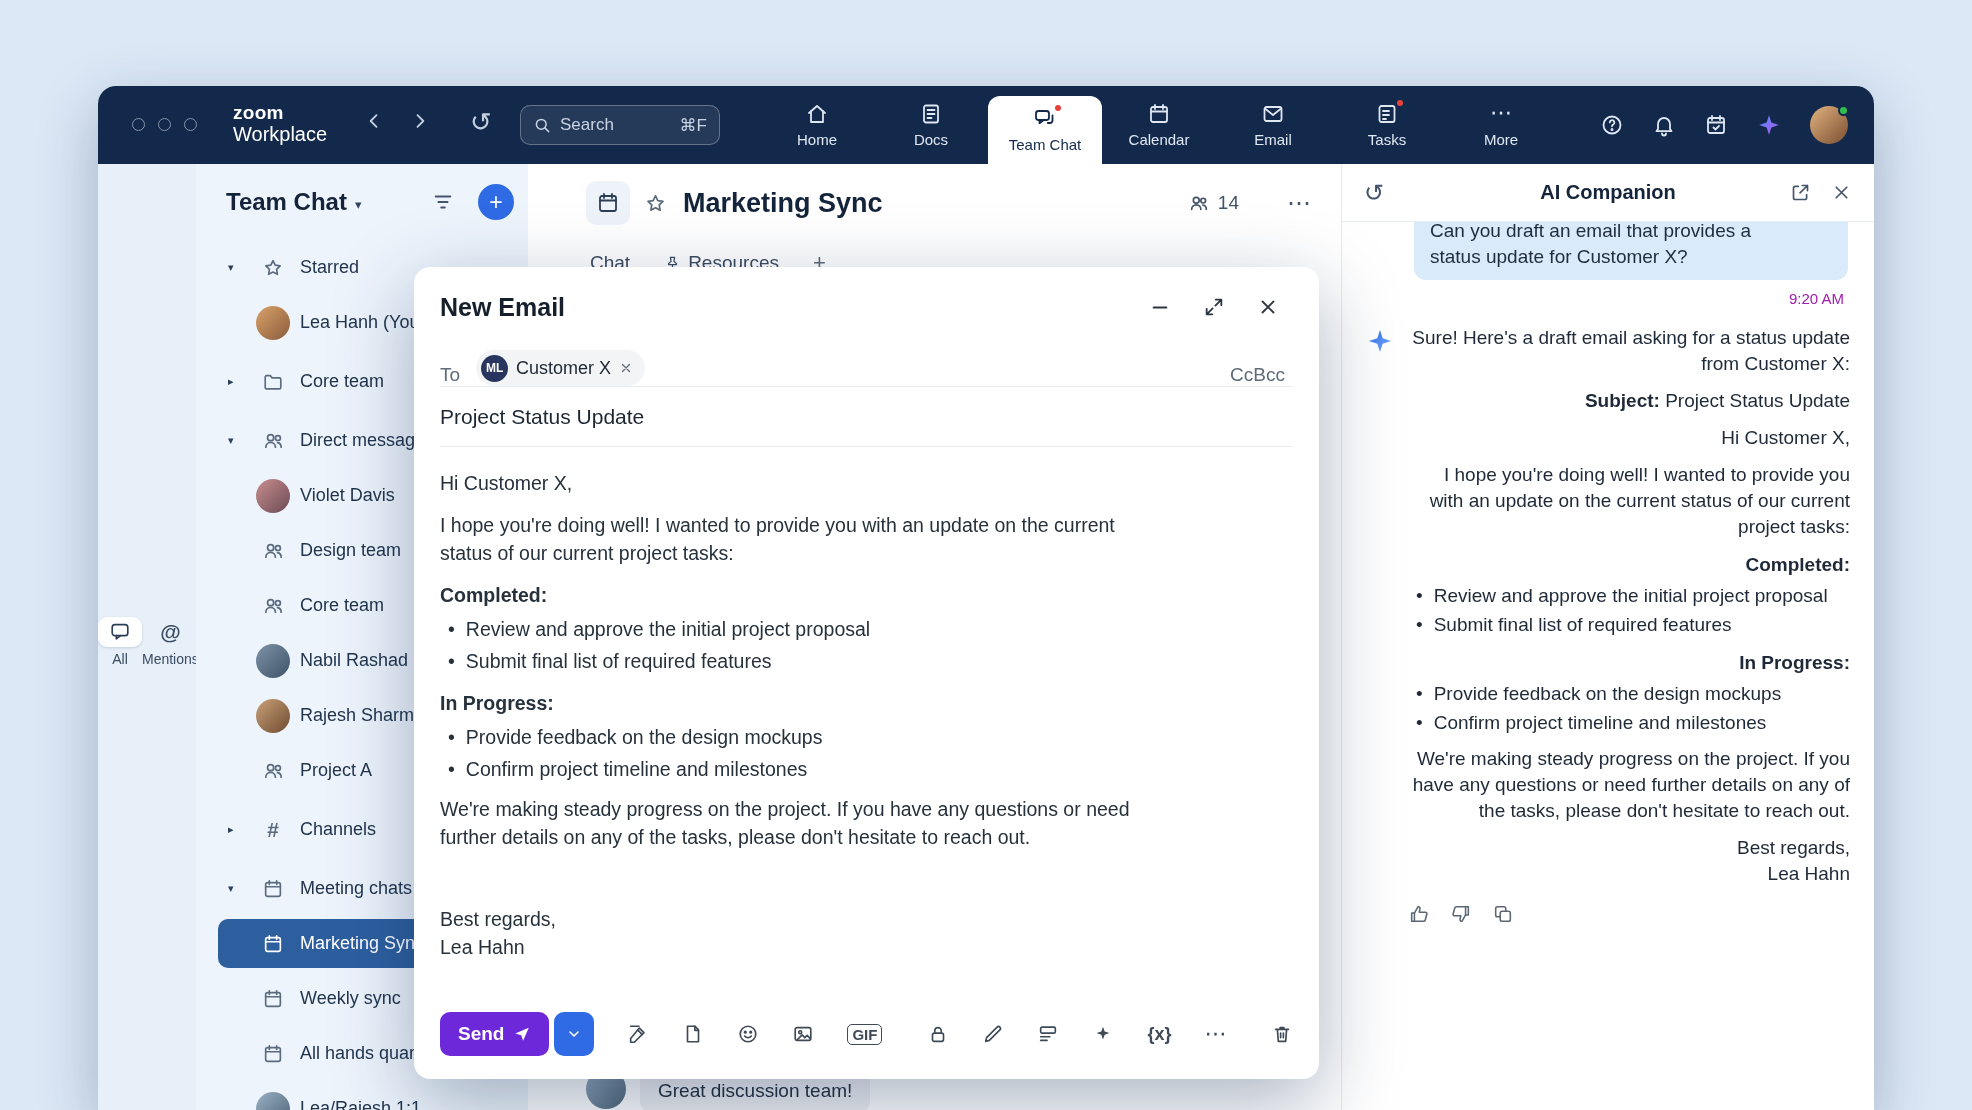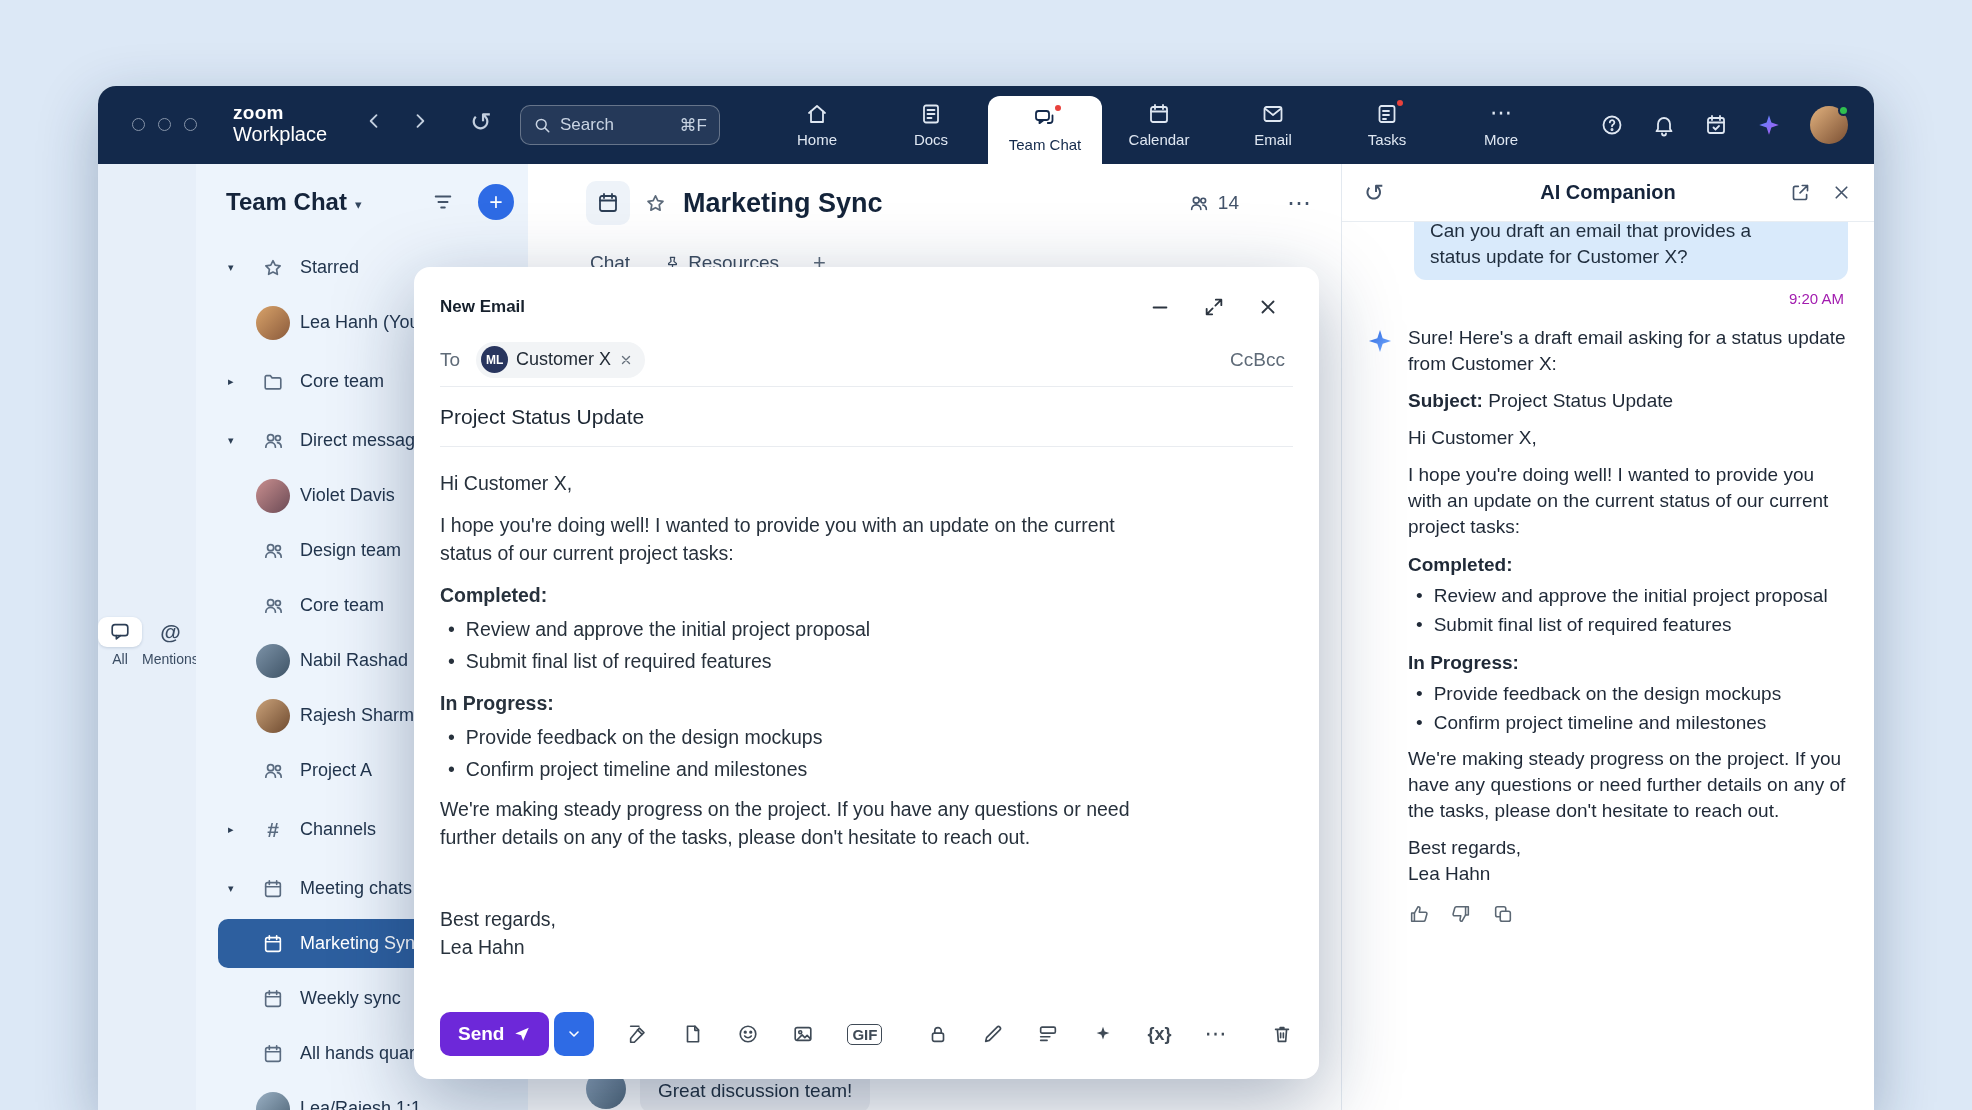"New Email" .m-title { font-size: 17px -> 25px }
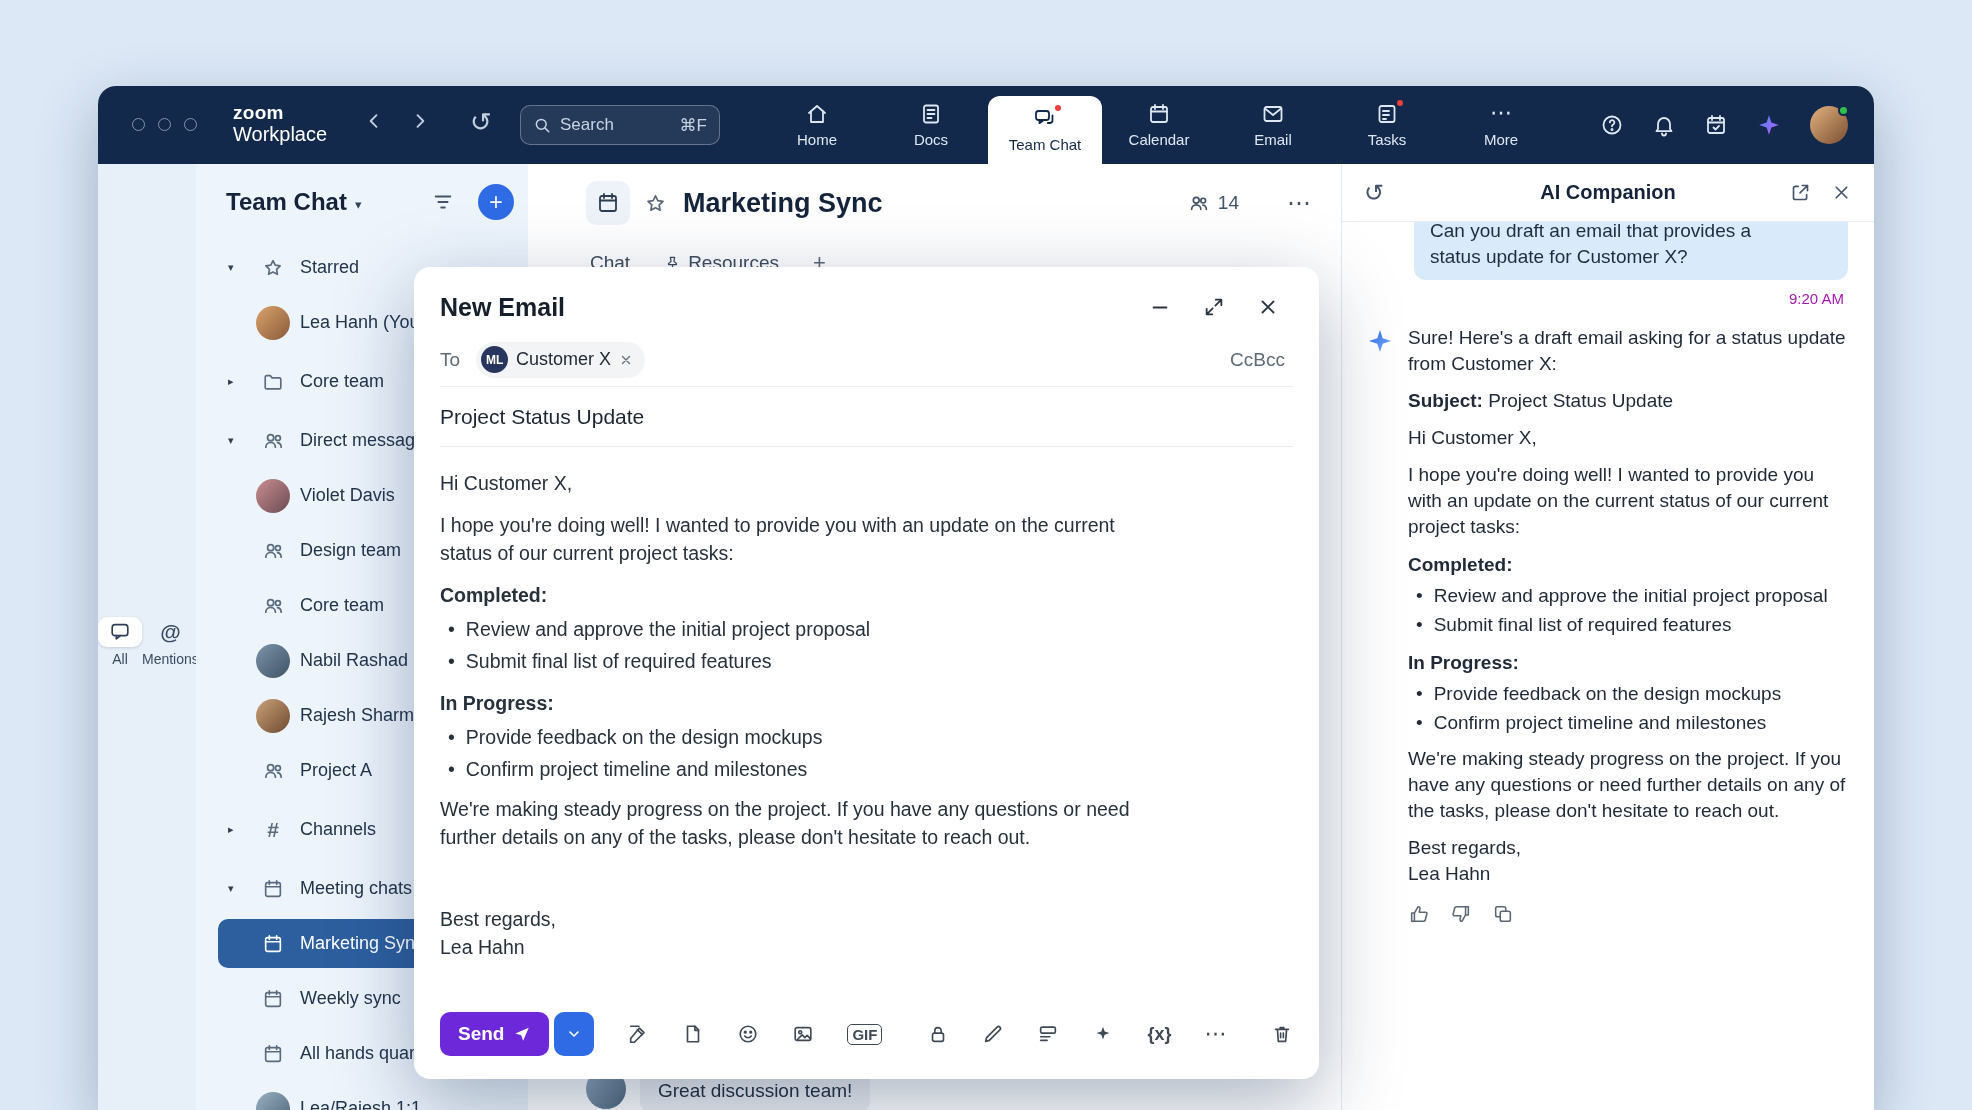"Sure! Here's a draft email" .ai-answer { text-align: none -> right }
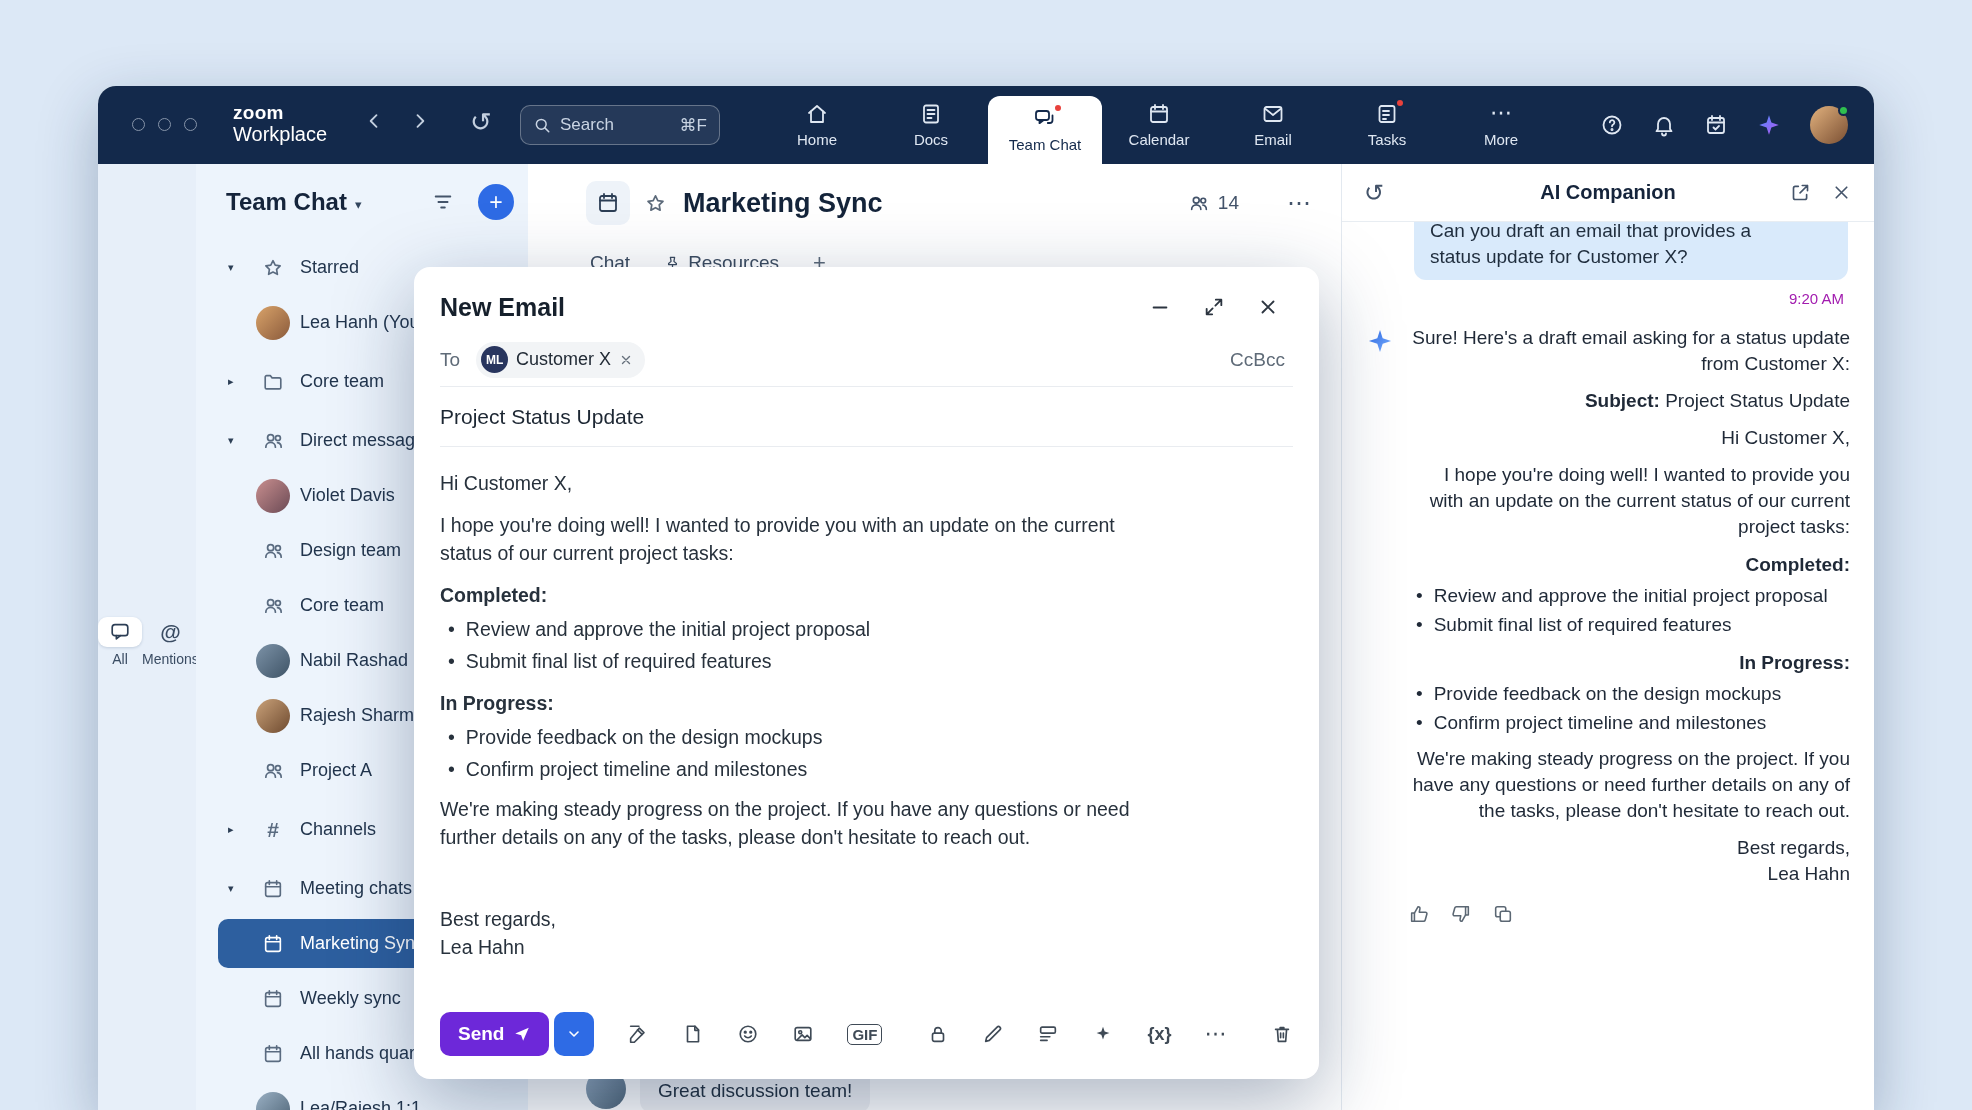"To" .m-to { align-items: center -> flex-end }
